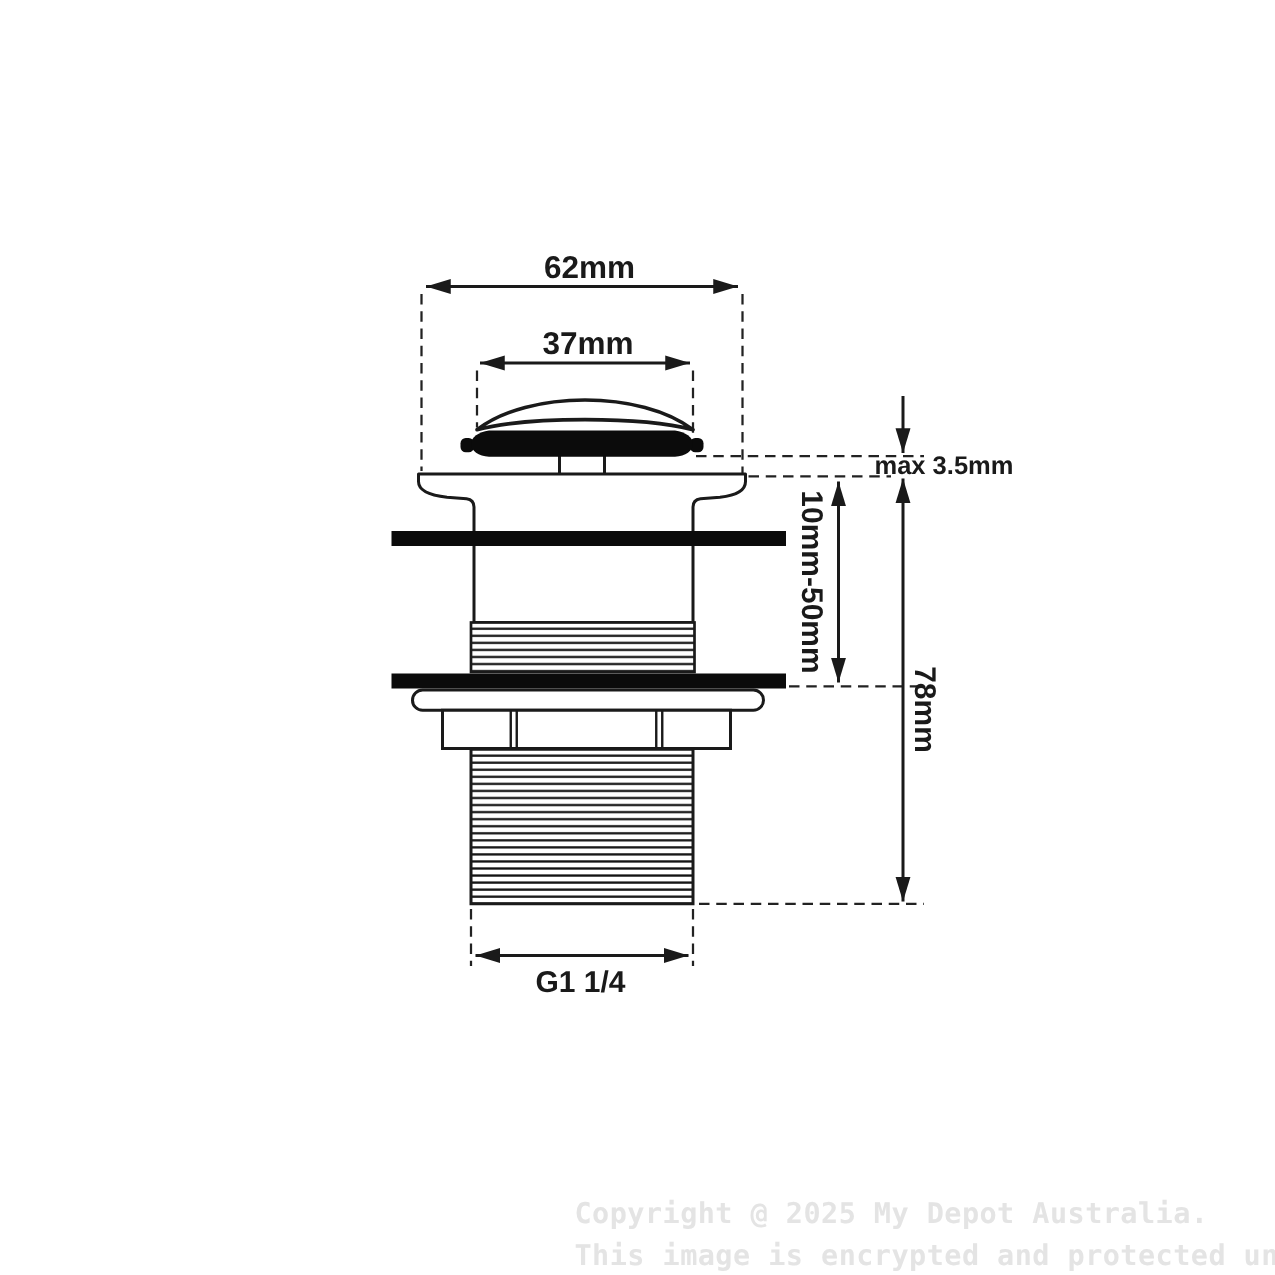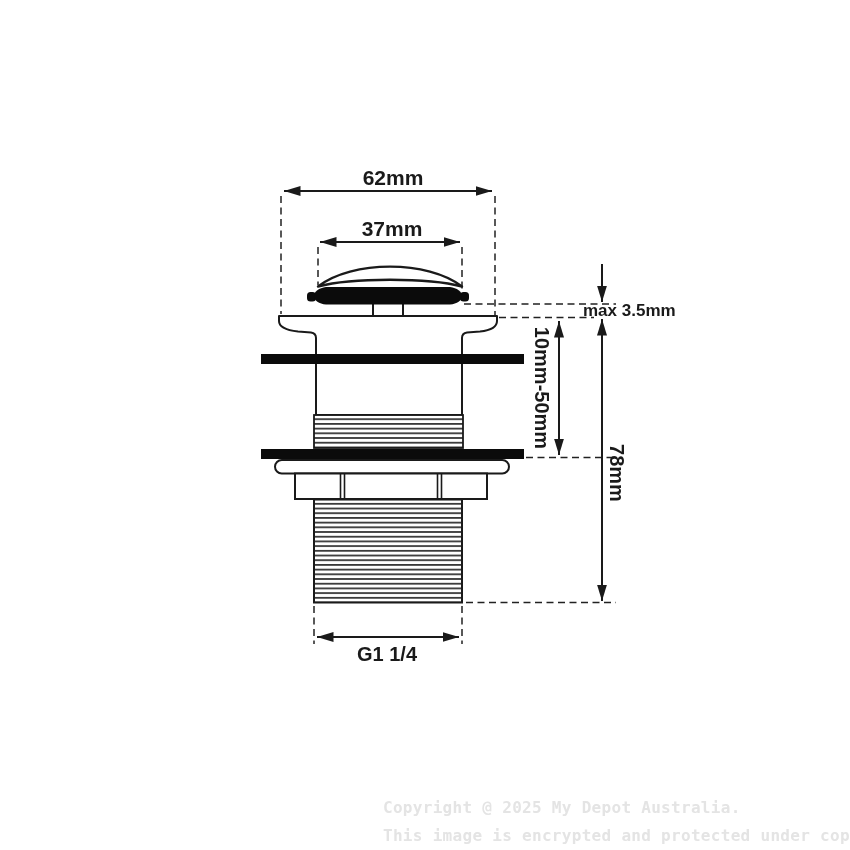"Copyright @ 2025 My Depot" .wm { font-size: 16px -> 19px }
